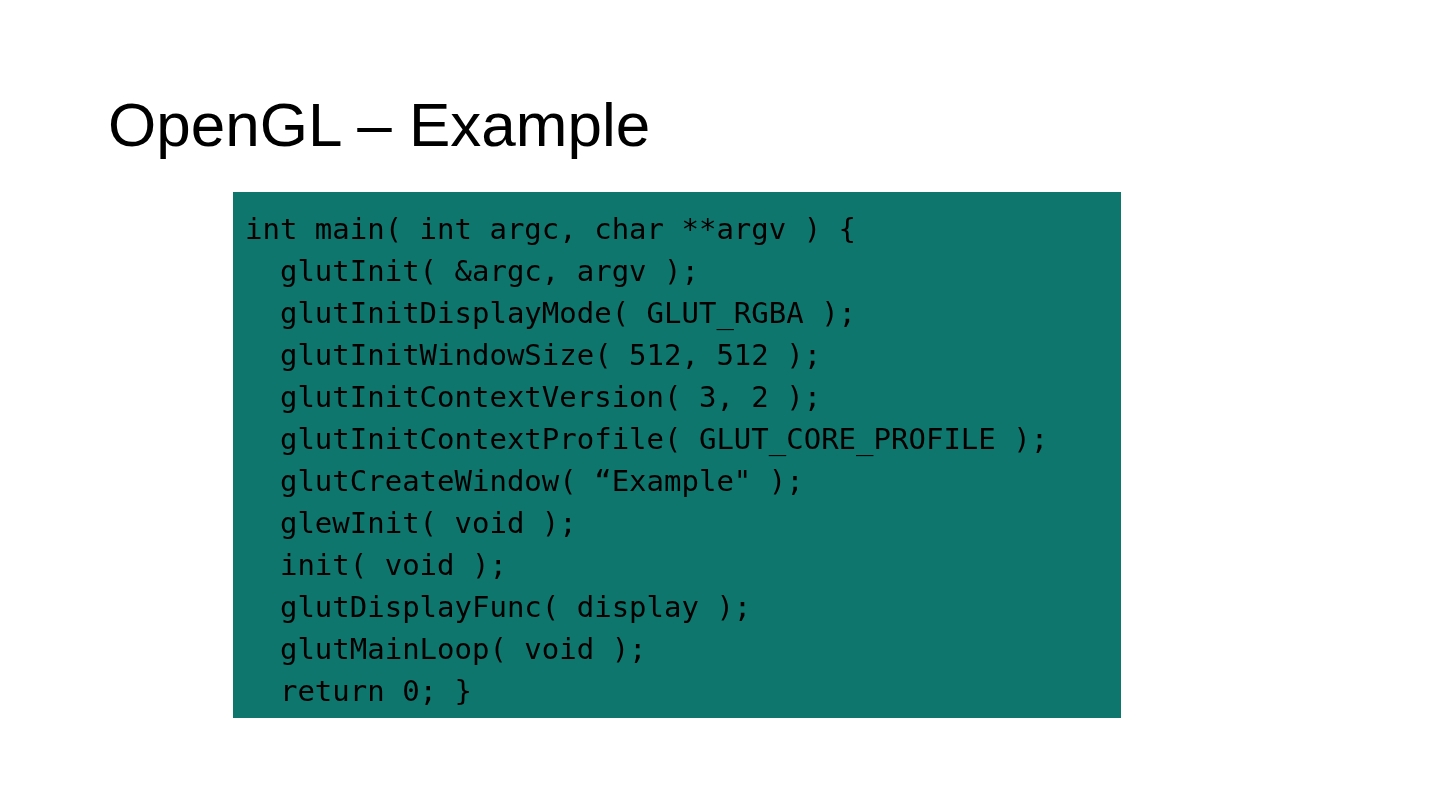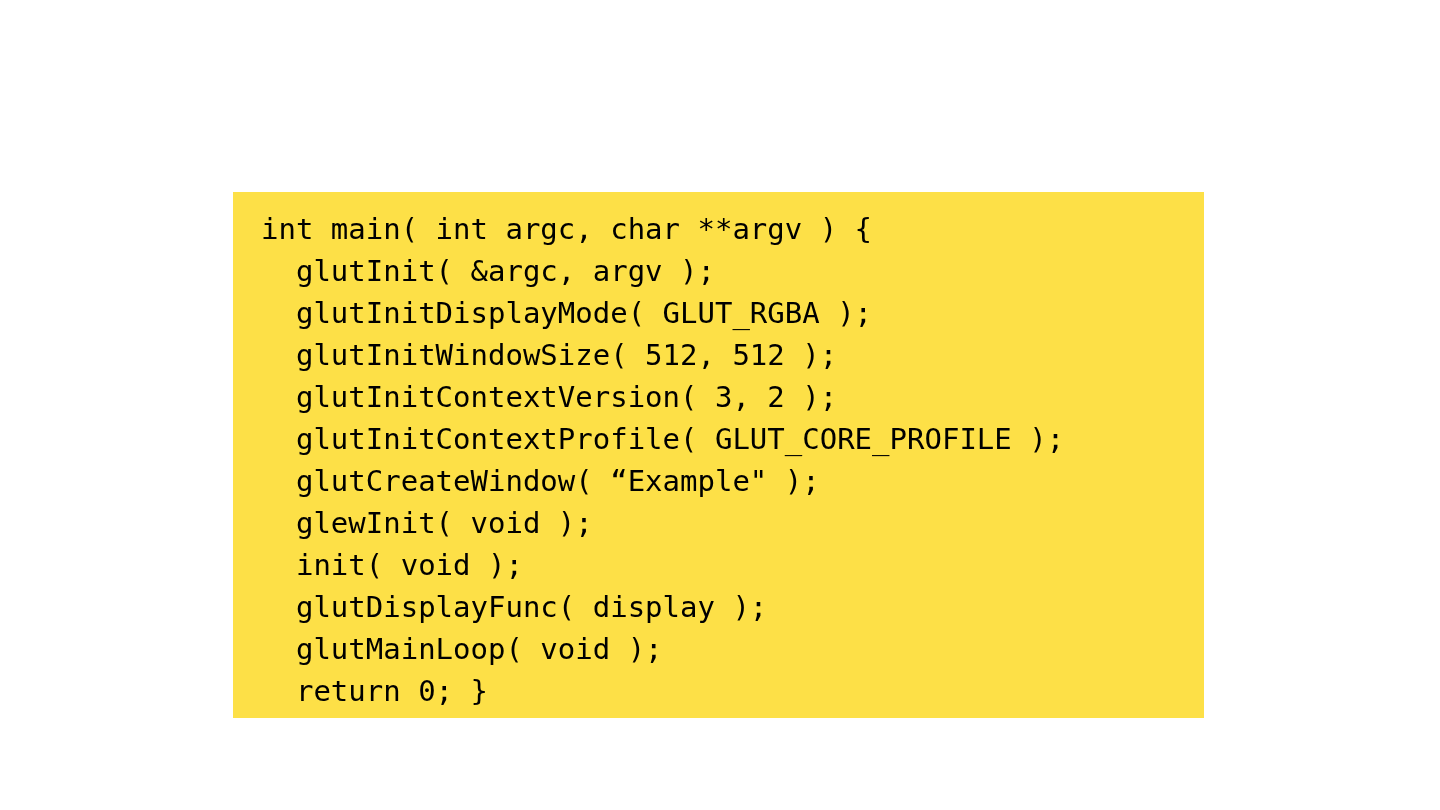"OpenGL – Example" div.slide-title { html: none -> <div>OpenGL – Example</div> }
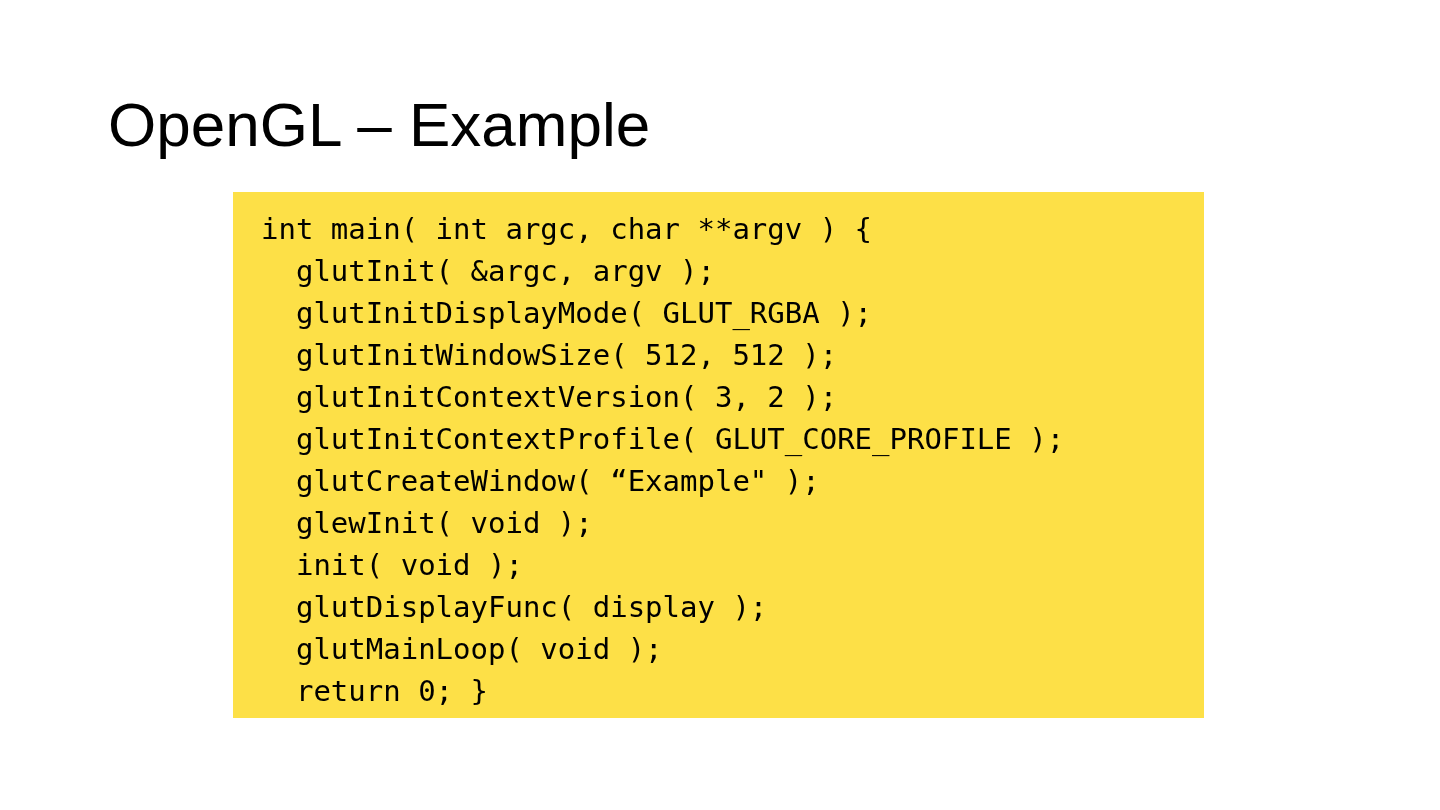"int main( int argc, char" .code-block { background: #fde047 -> #0f766e; padding: 16px 0 0 28px -> 16px 0 0 12px; width: 971px -> 888px }
